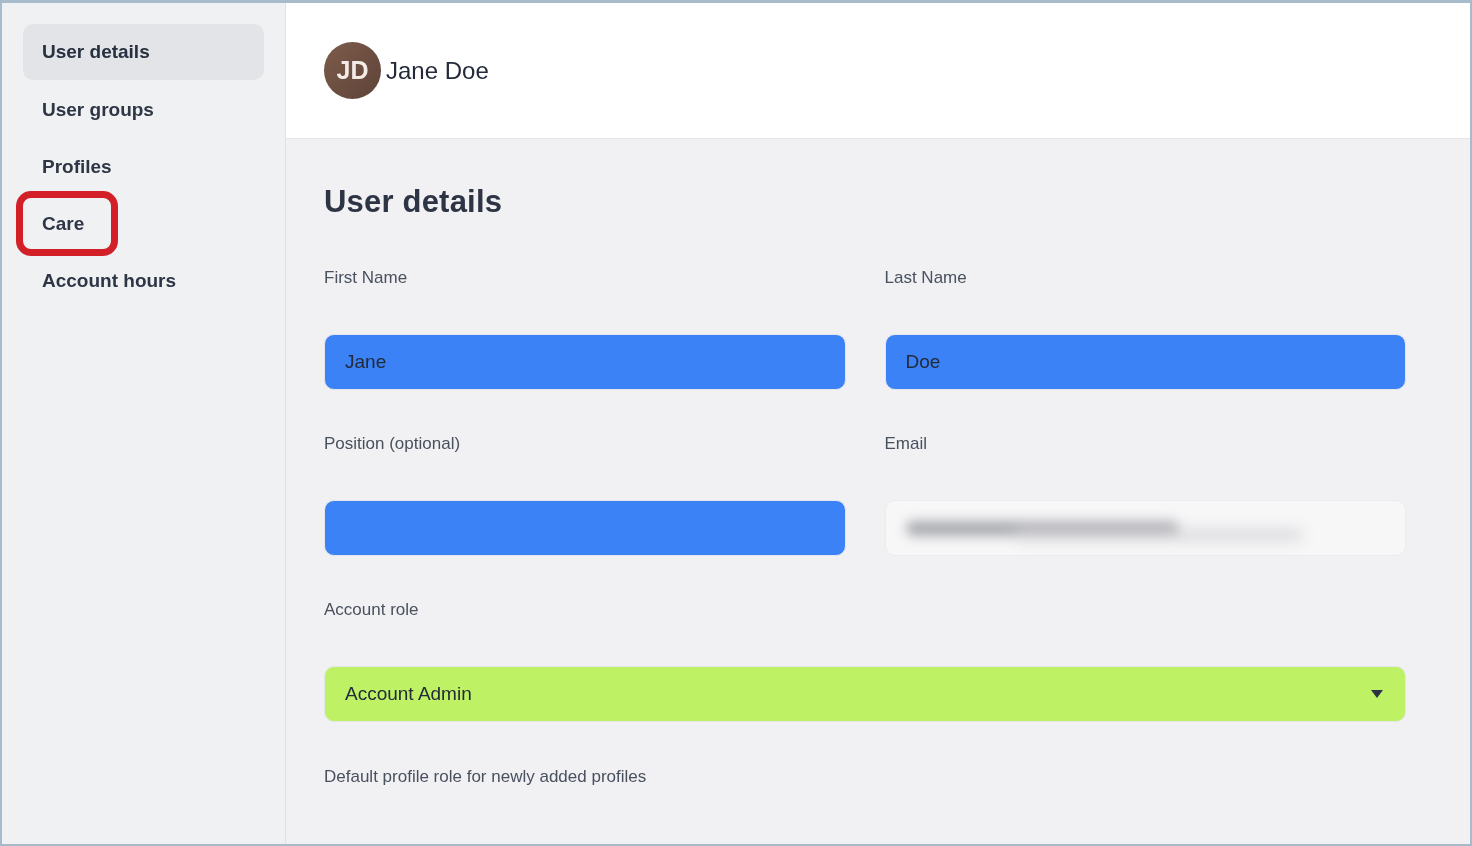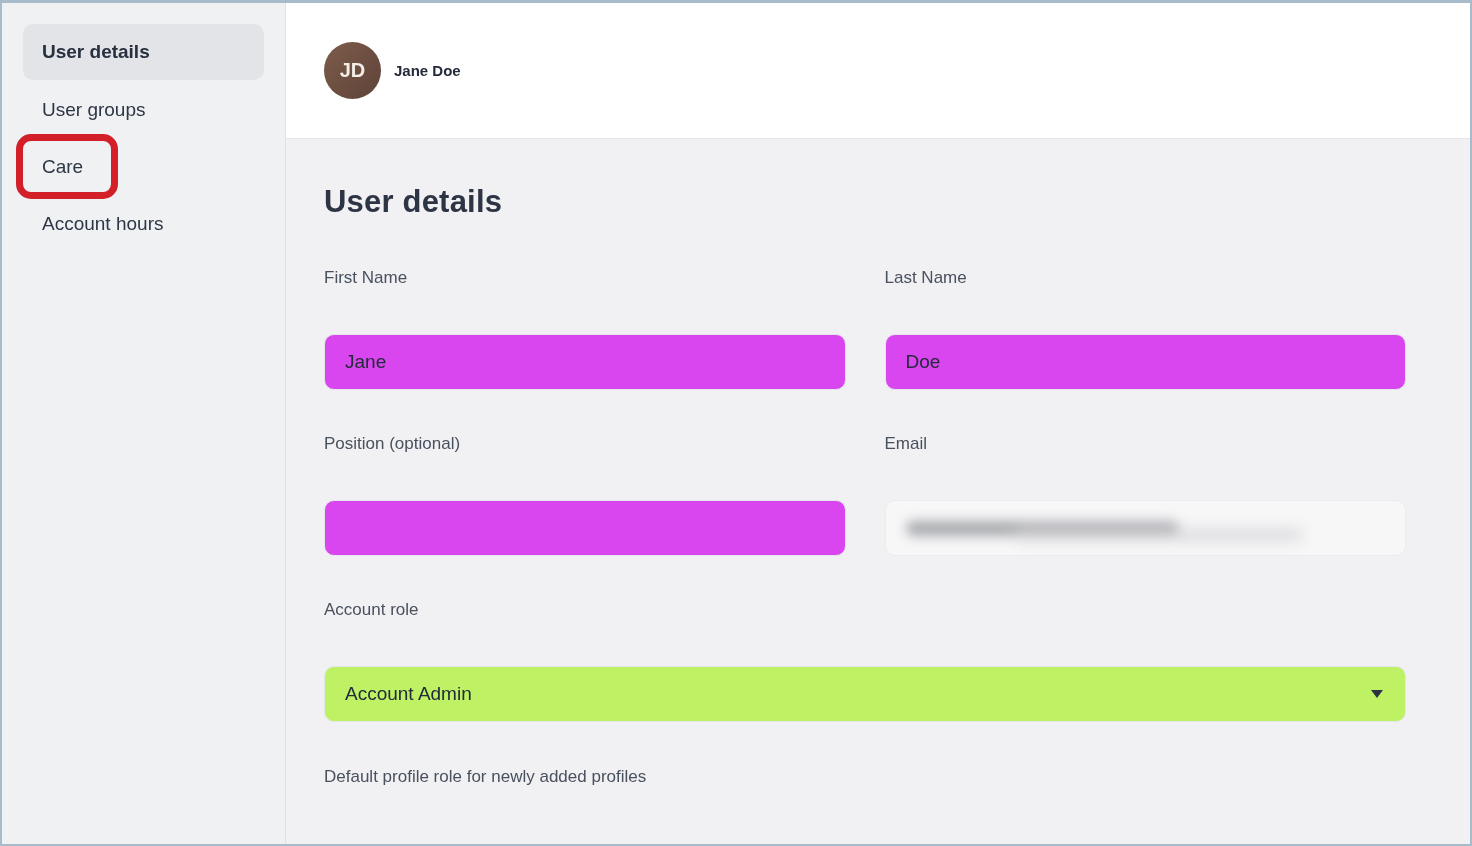"JD" .avatar { font-size: 20px -> 25px }
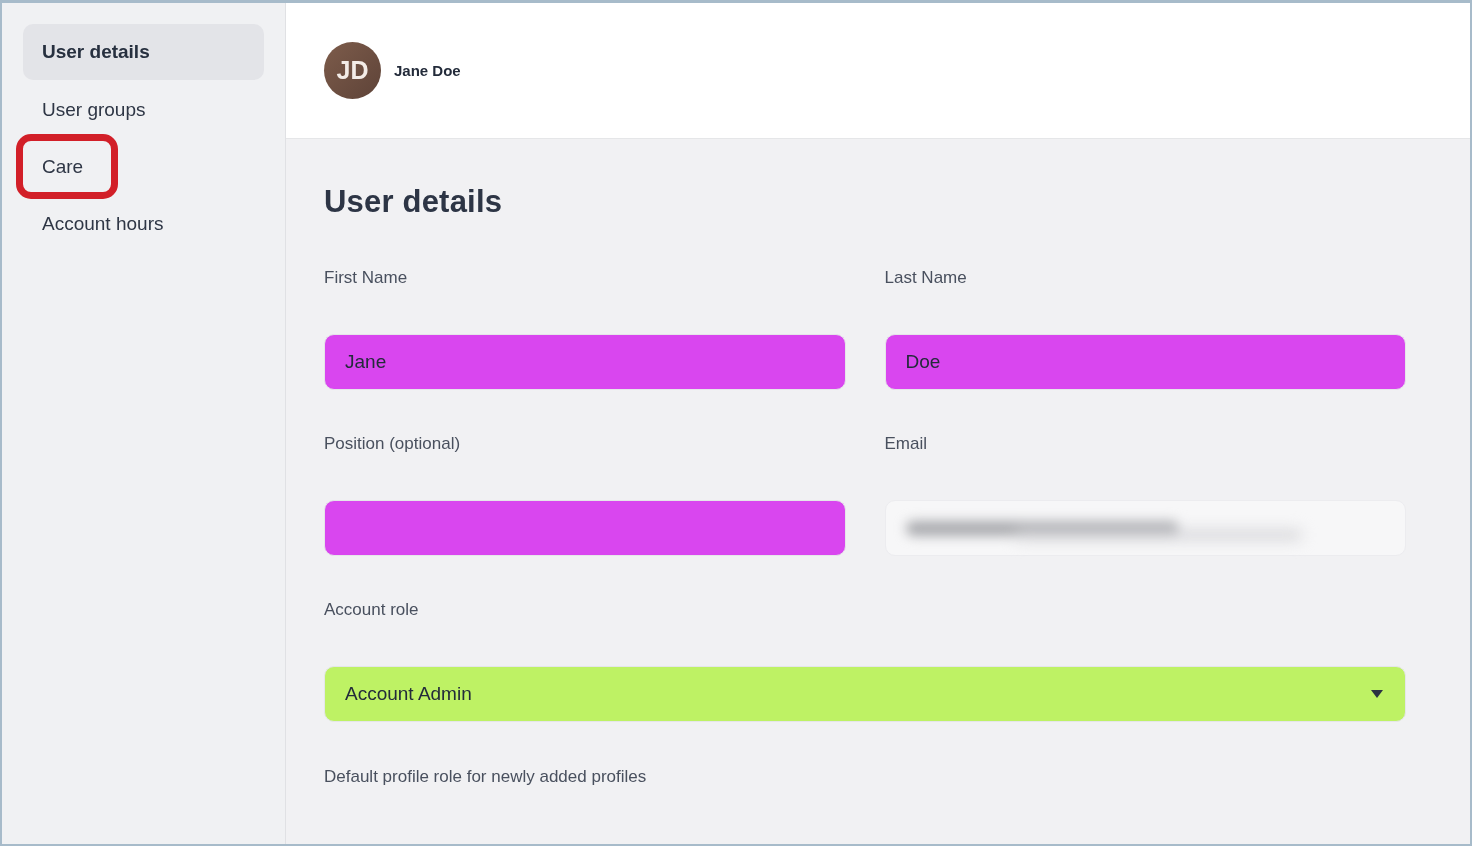"Jane Doe" .user-name { font-size: 15px -> 24px; font-weight: 700 -> 400; margin-left: 13px -> 5px }
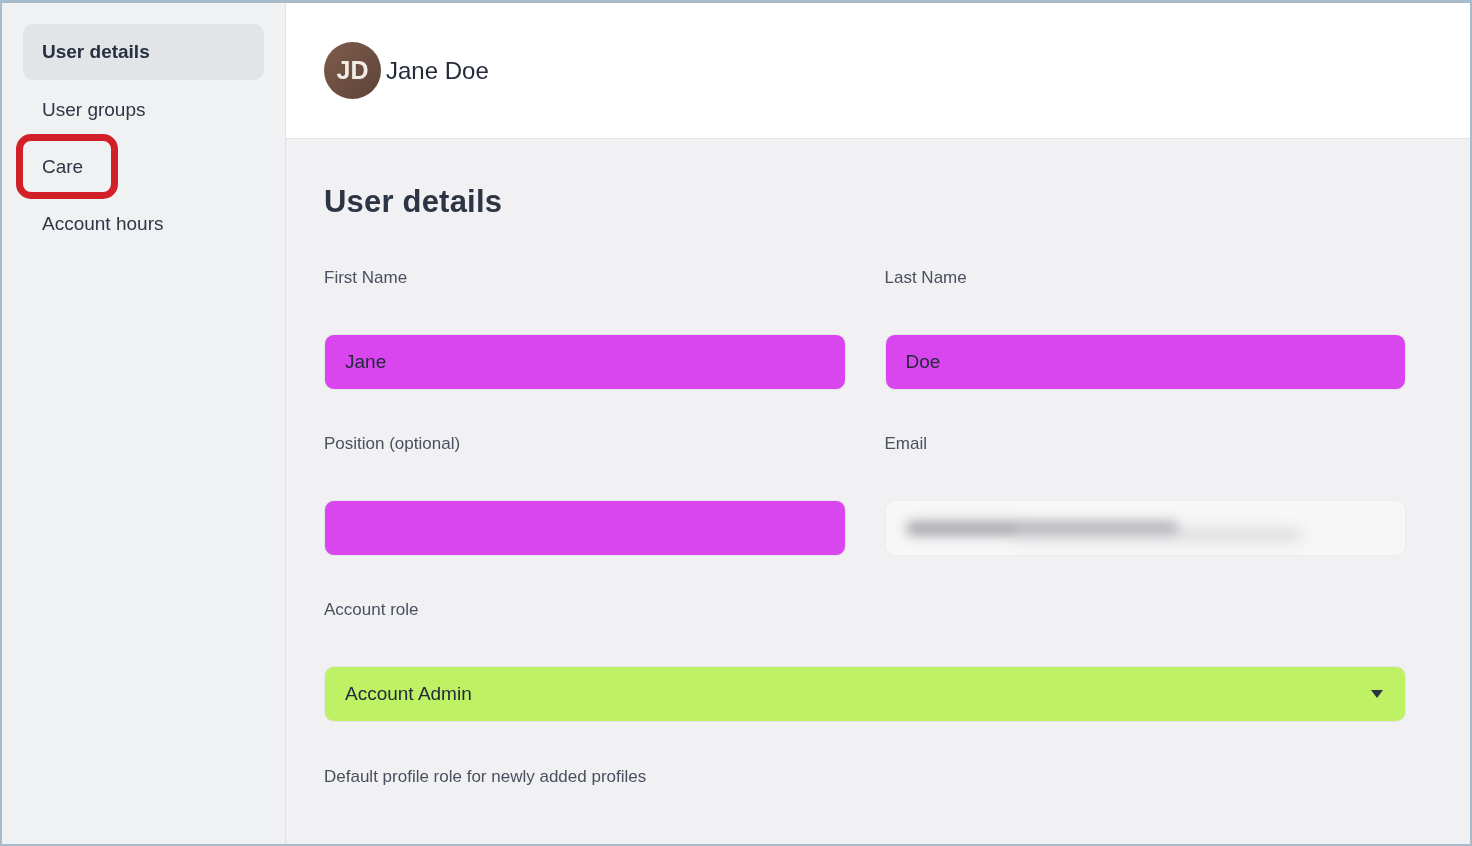"User groups" .nav-item { font-weight: none -> bold }
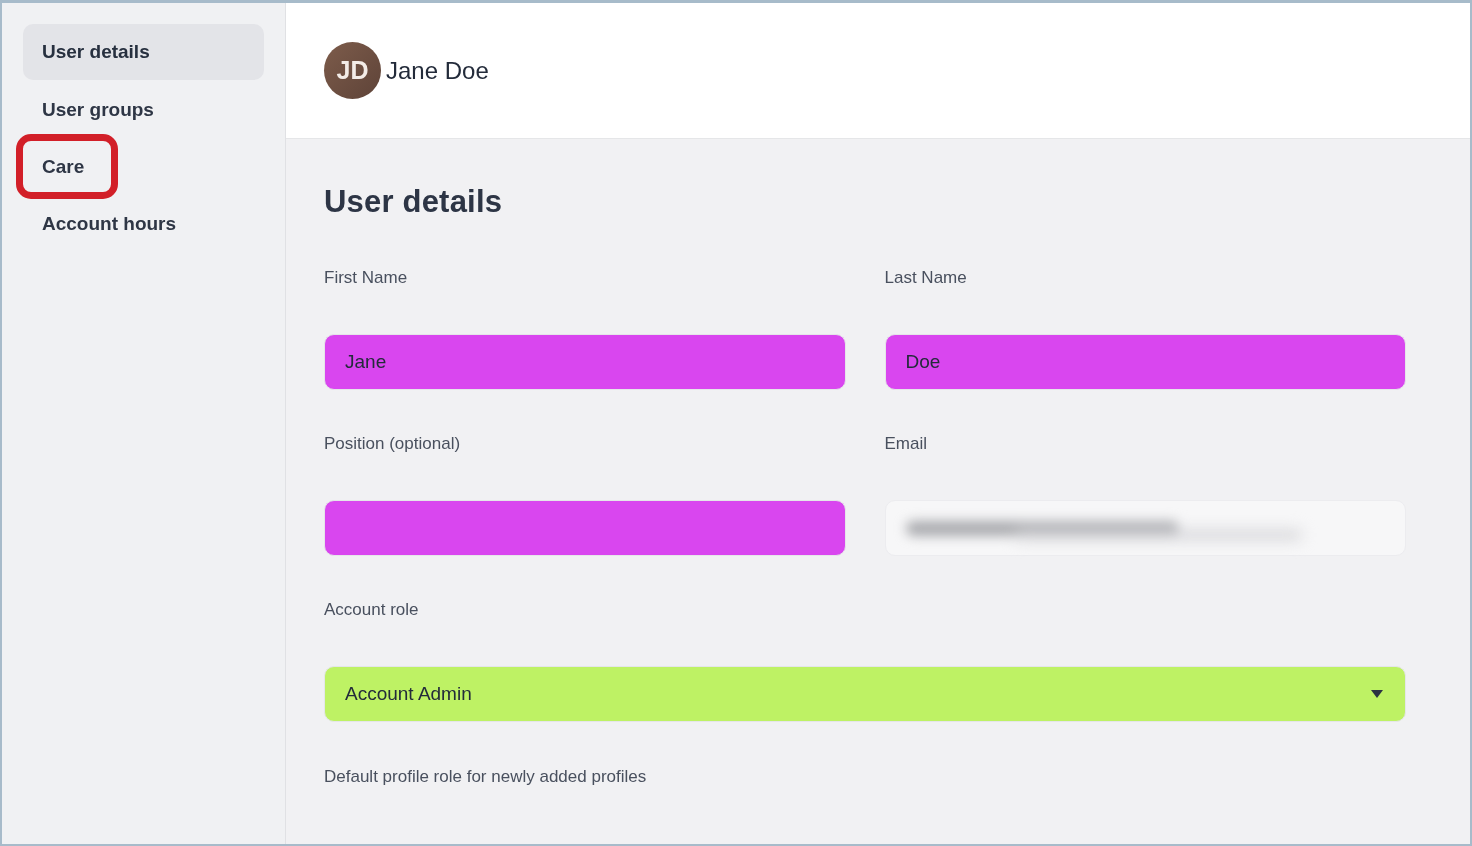"Profiles" div.nav-item { html: none -> <div> <span>Profiles</span> </div> }
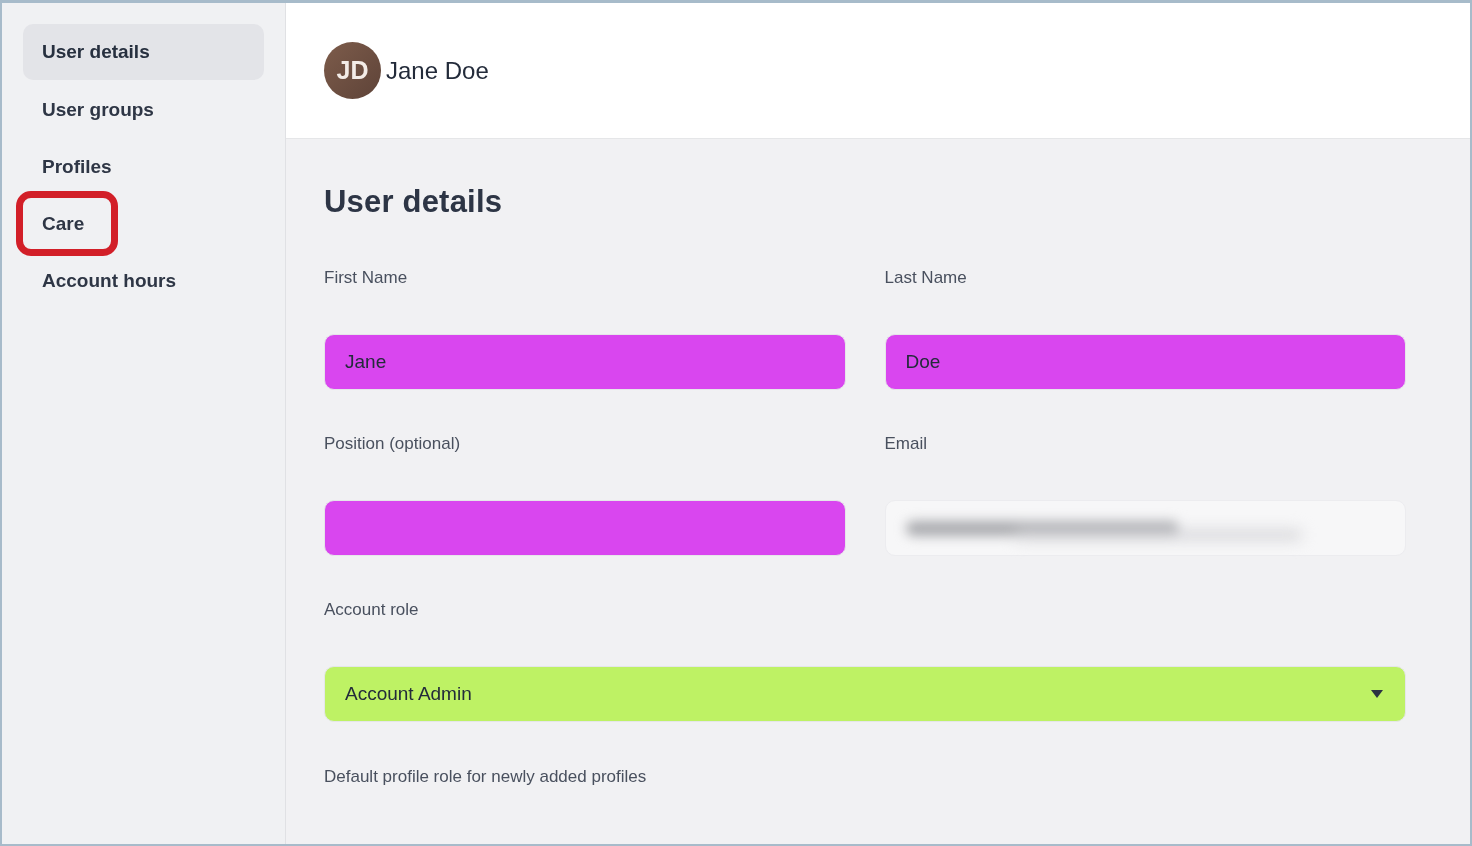"Jane" .text-input { background: #d946ef -> #3b82f6 }
